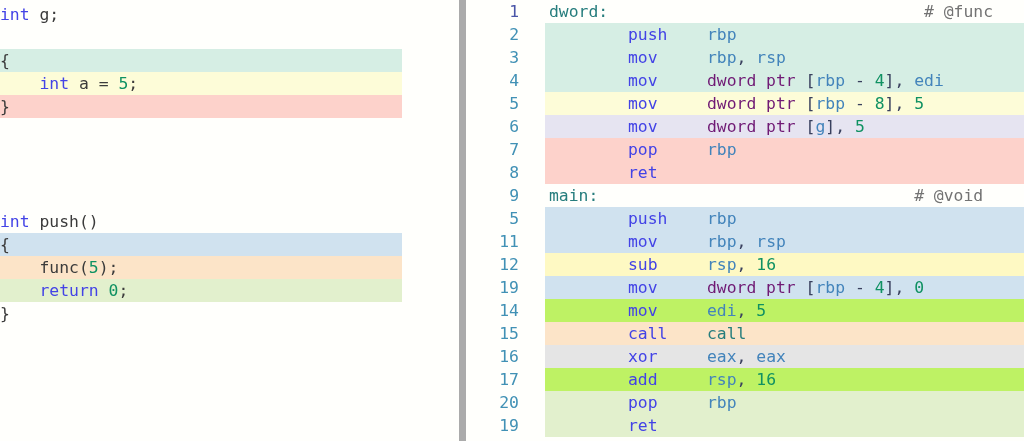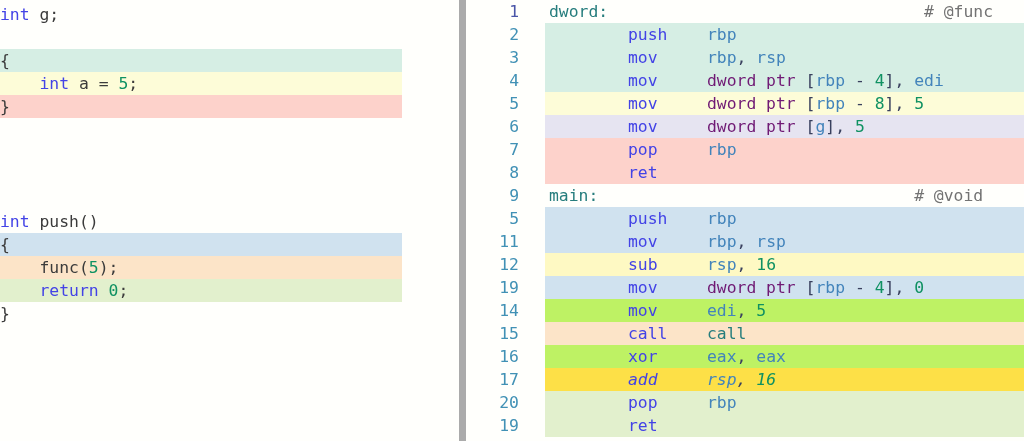"xor eax, eax" div.asm-content { background: #bef264 -> #e5e5e5 }
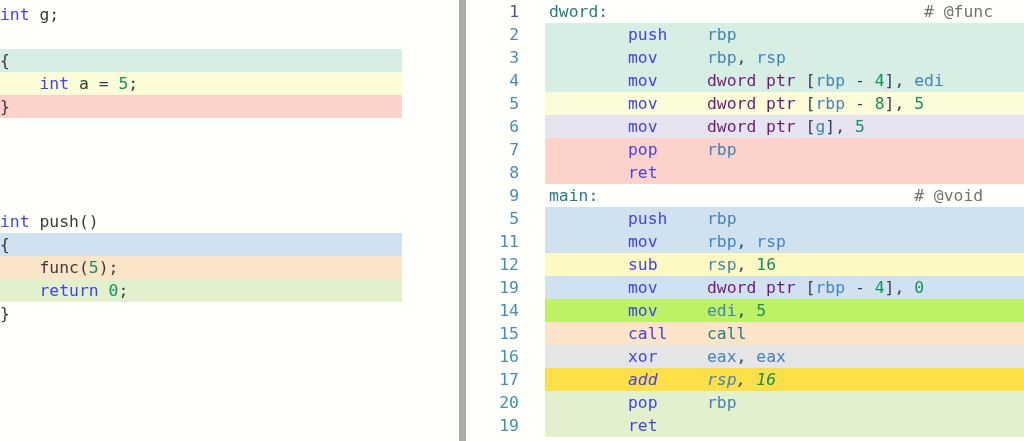"add rsp, 16" div.asm-content { background: #fde047 -> #bef264; font-style: italic -> none }
